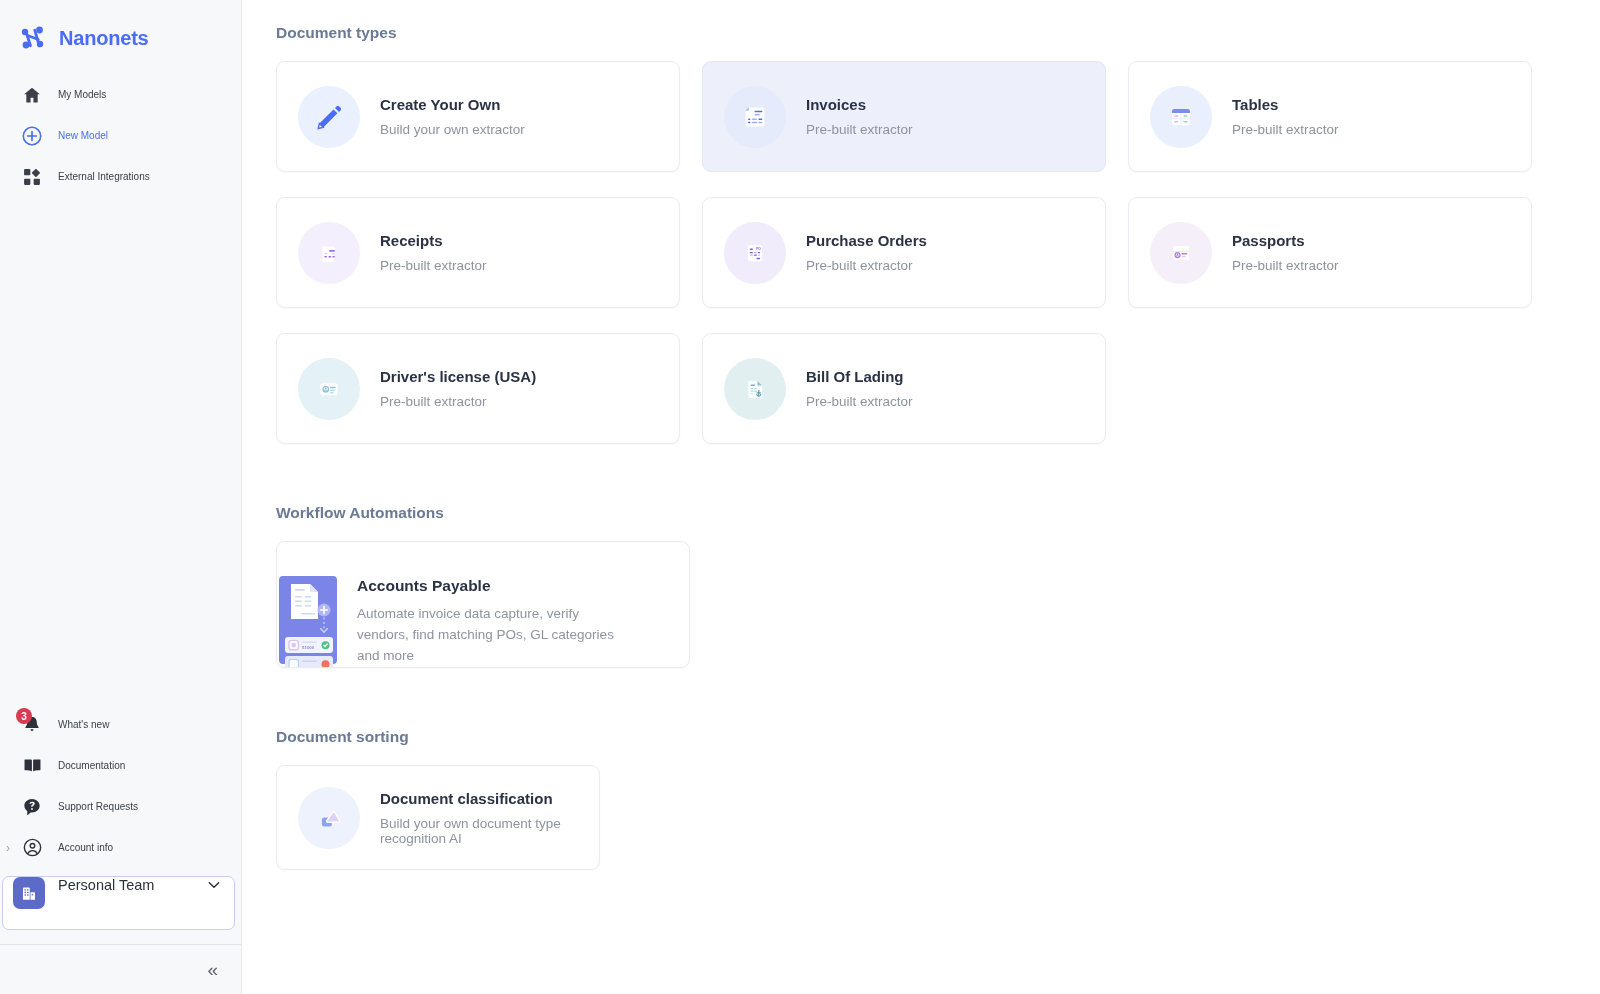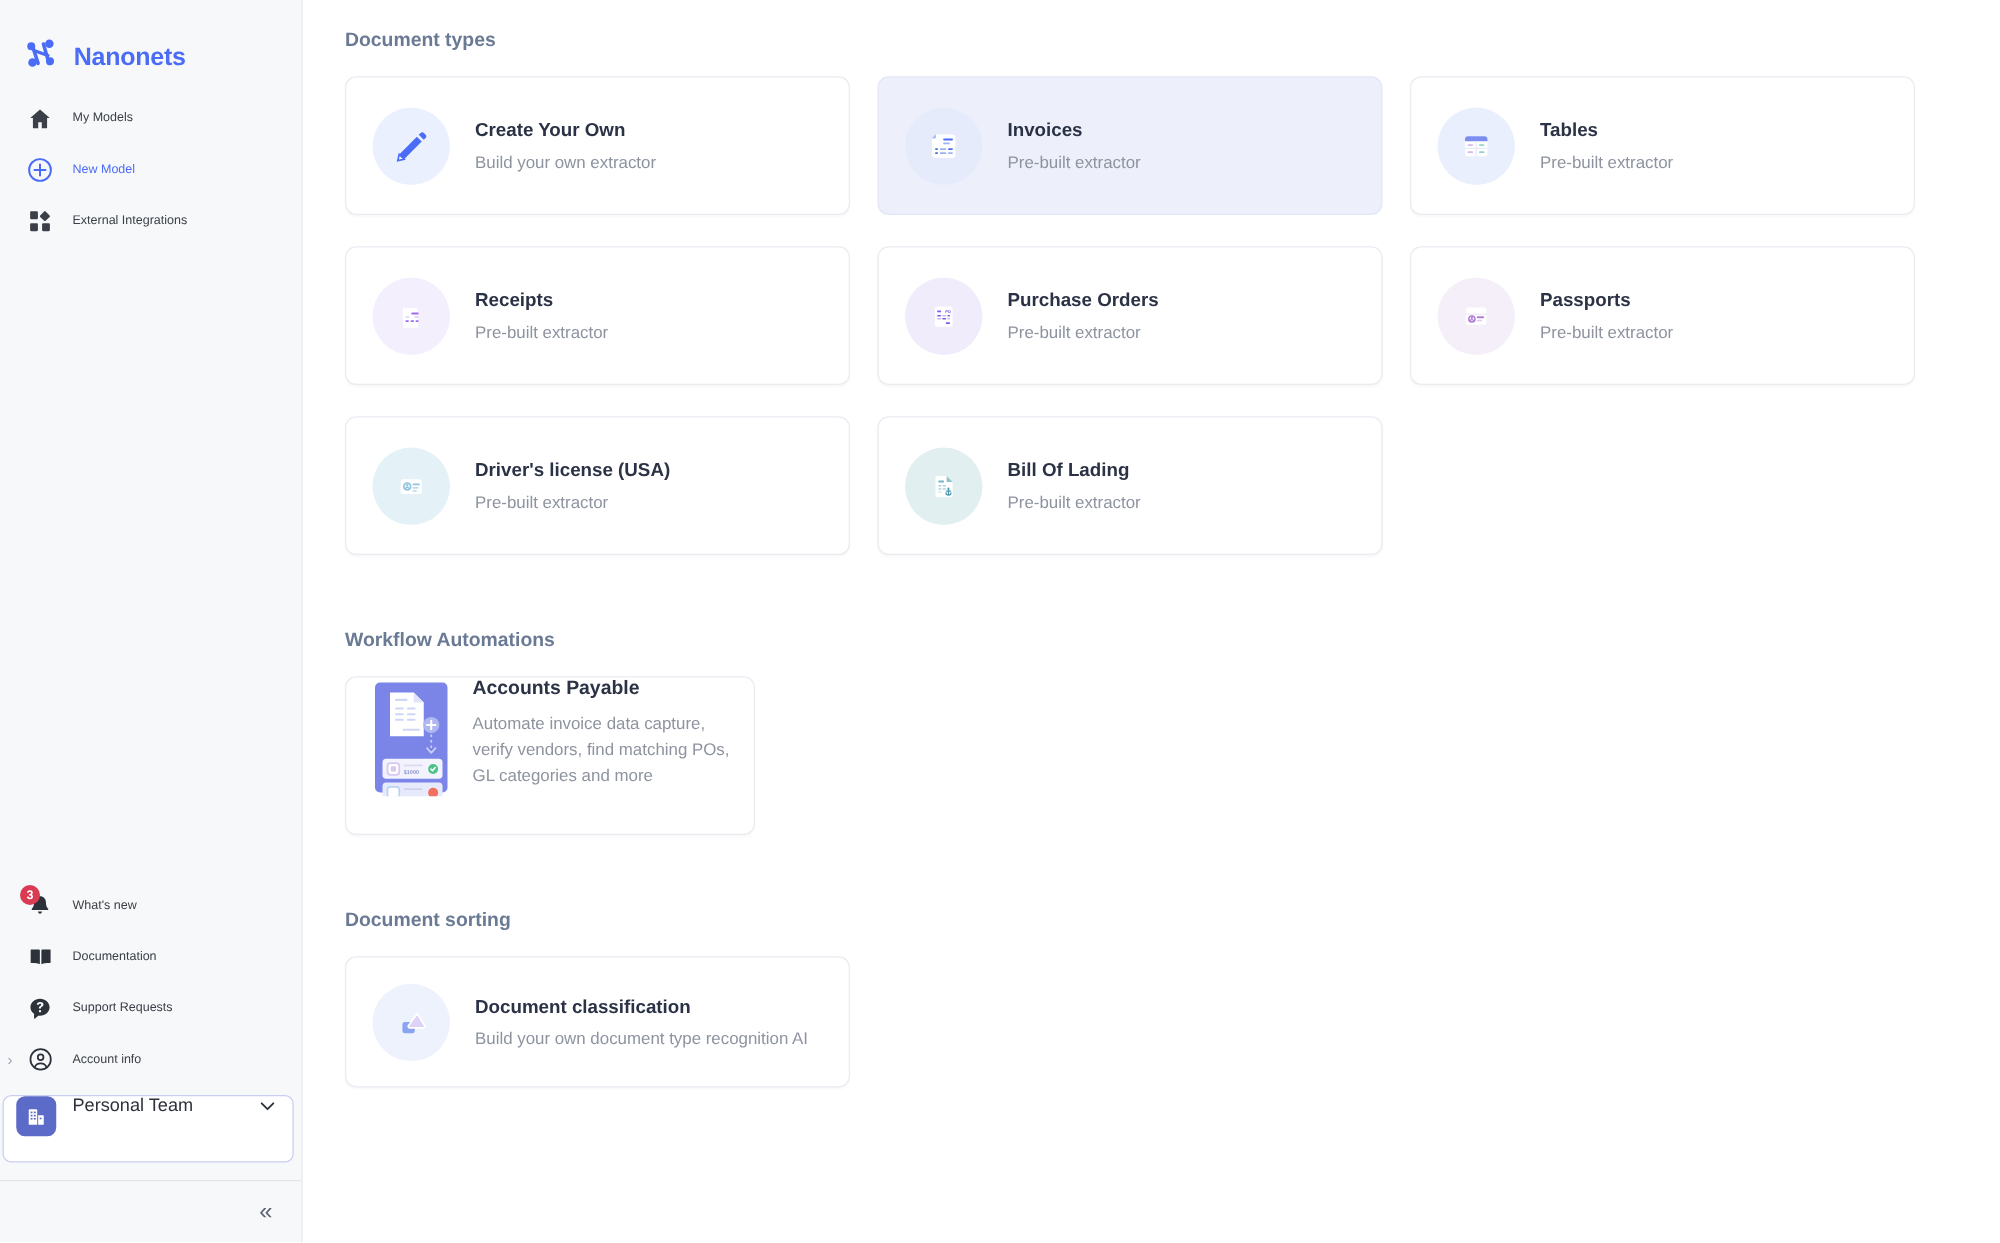"Nanonets" .brand { align-items: flex-end -> center }
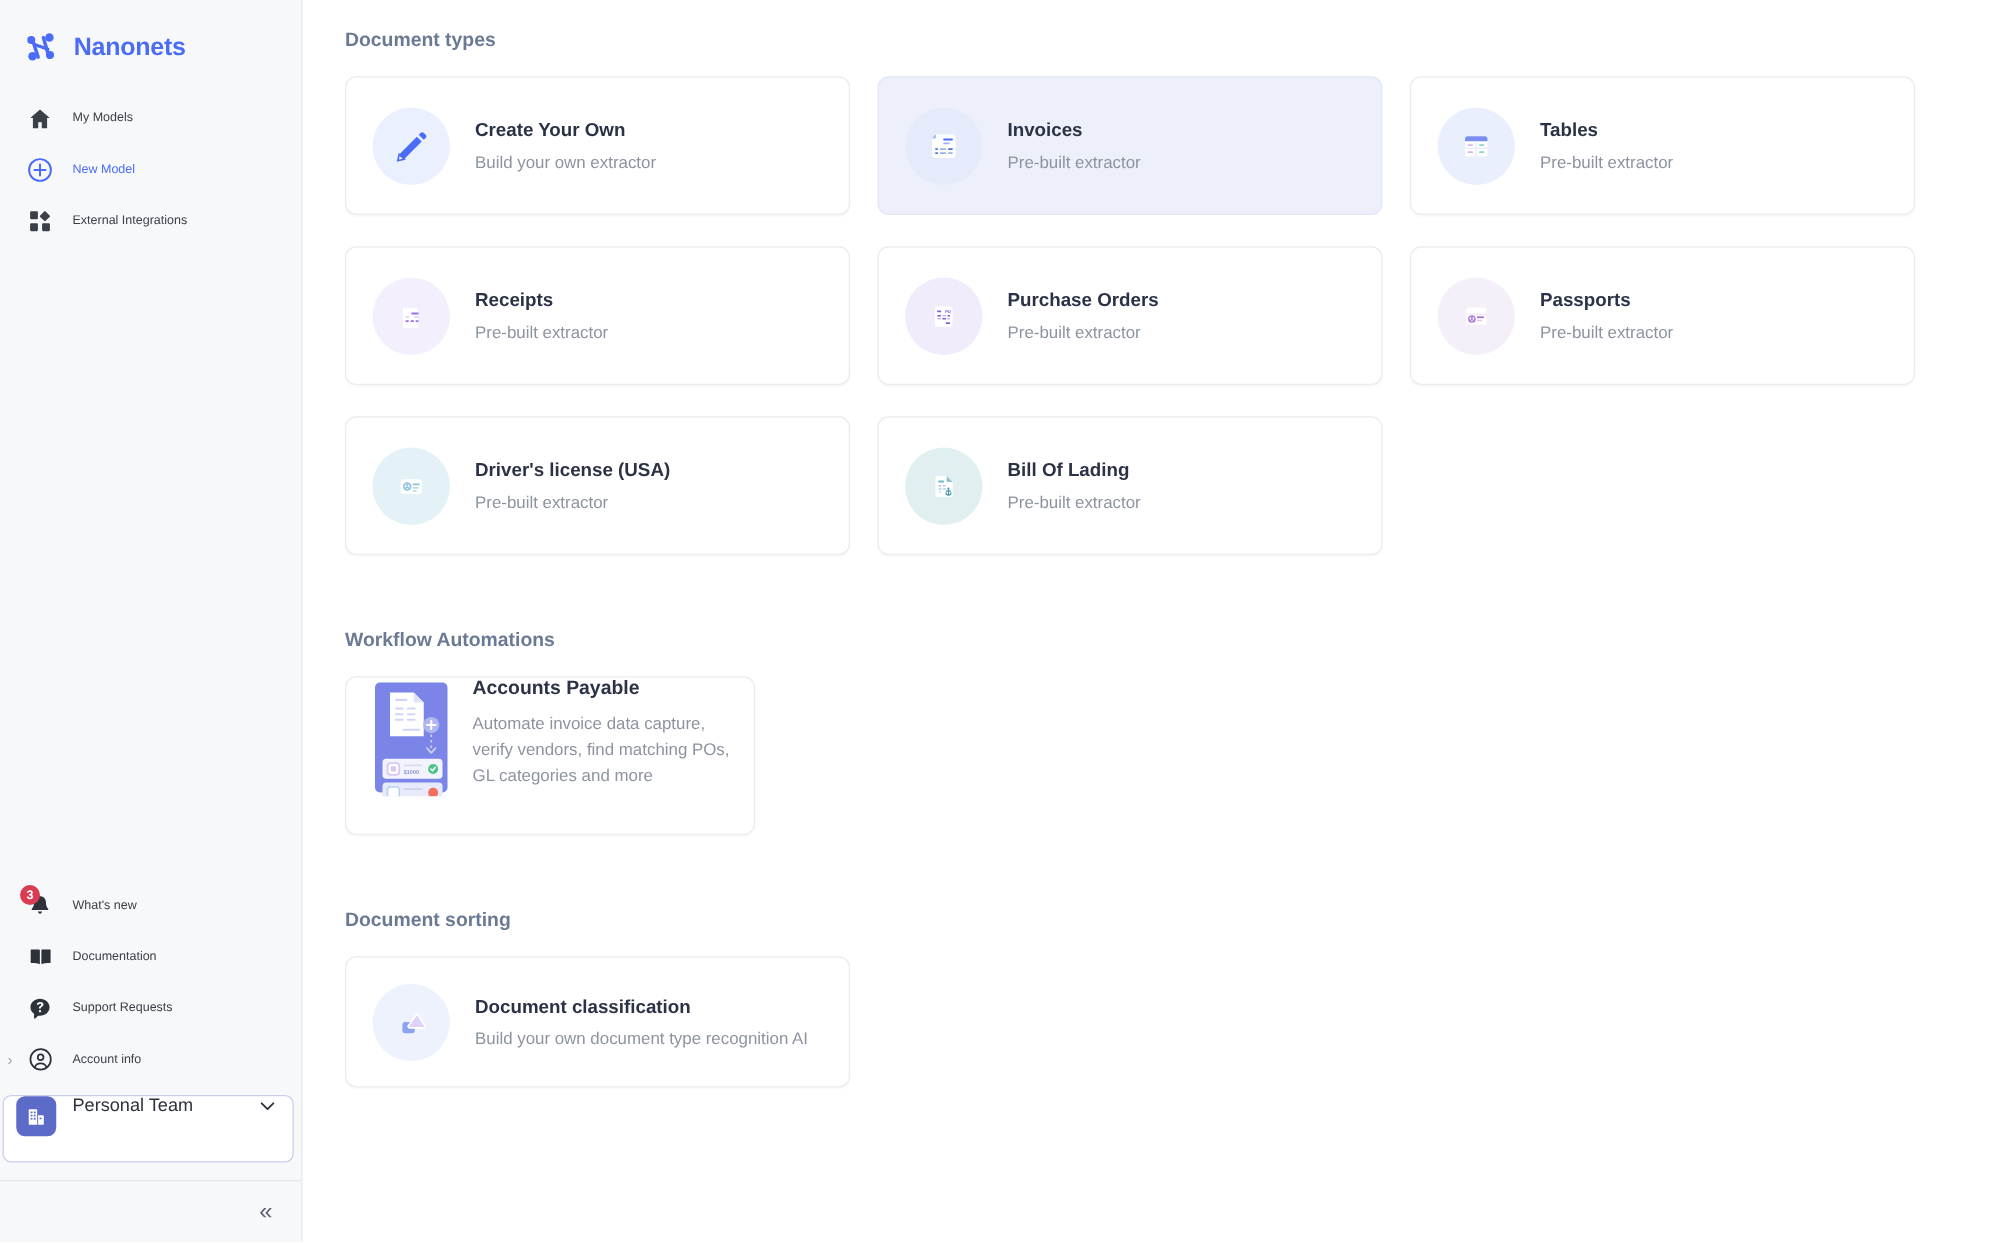"Accounts Payable" .wide-card { align-items: flex-start -> flex-end; padding-left: 21px -> none; width: 328px -> 414px }
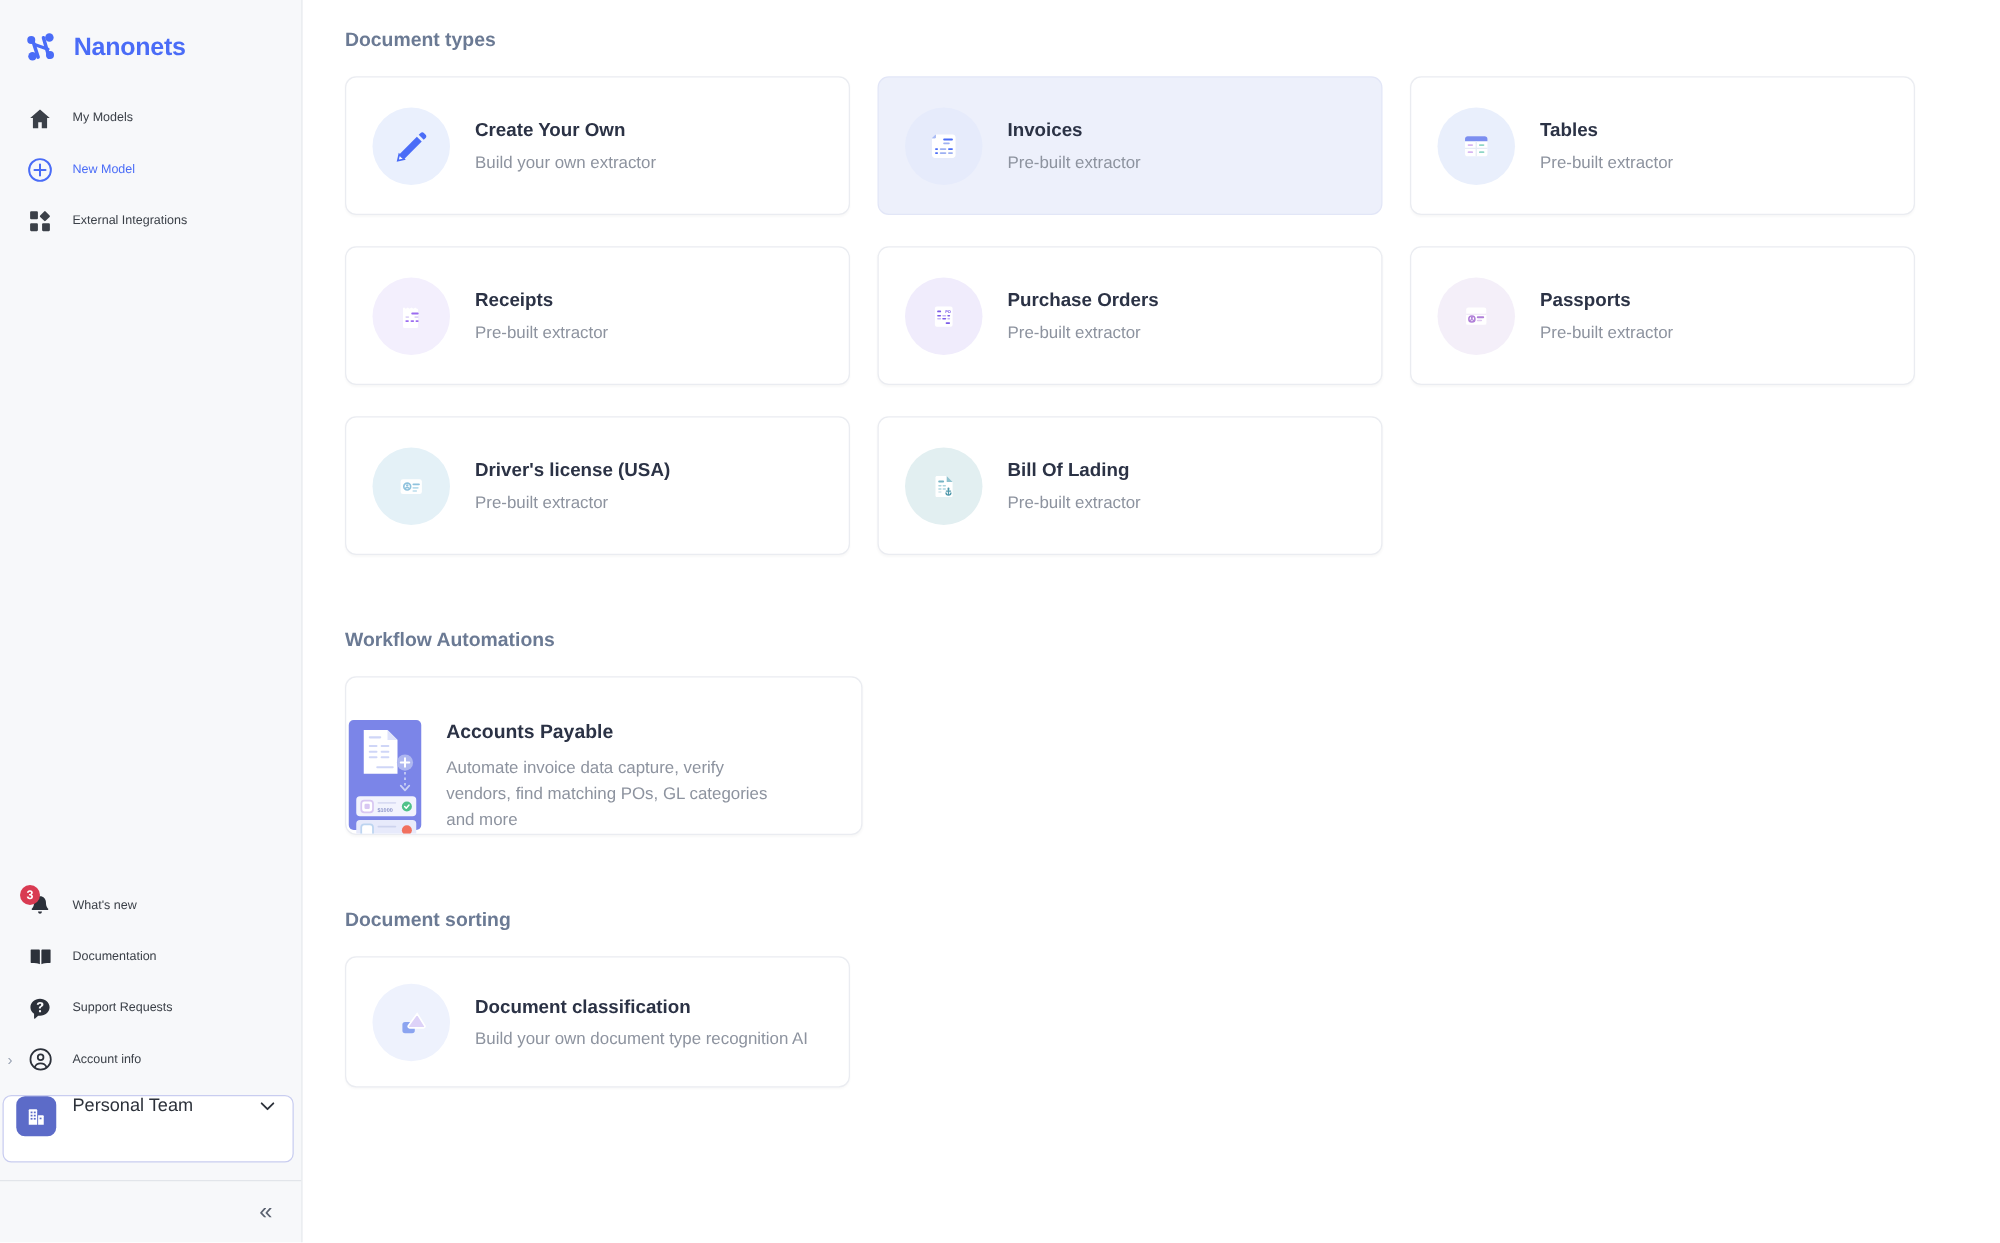"Document classification" .sort-card { width: 404px -> 324px }
